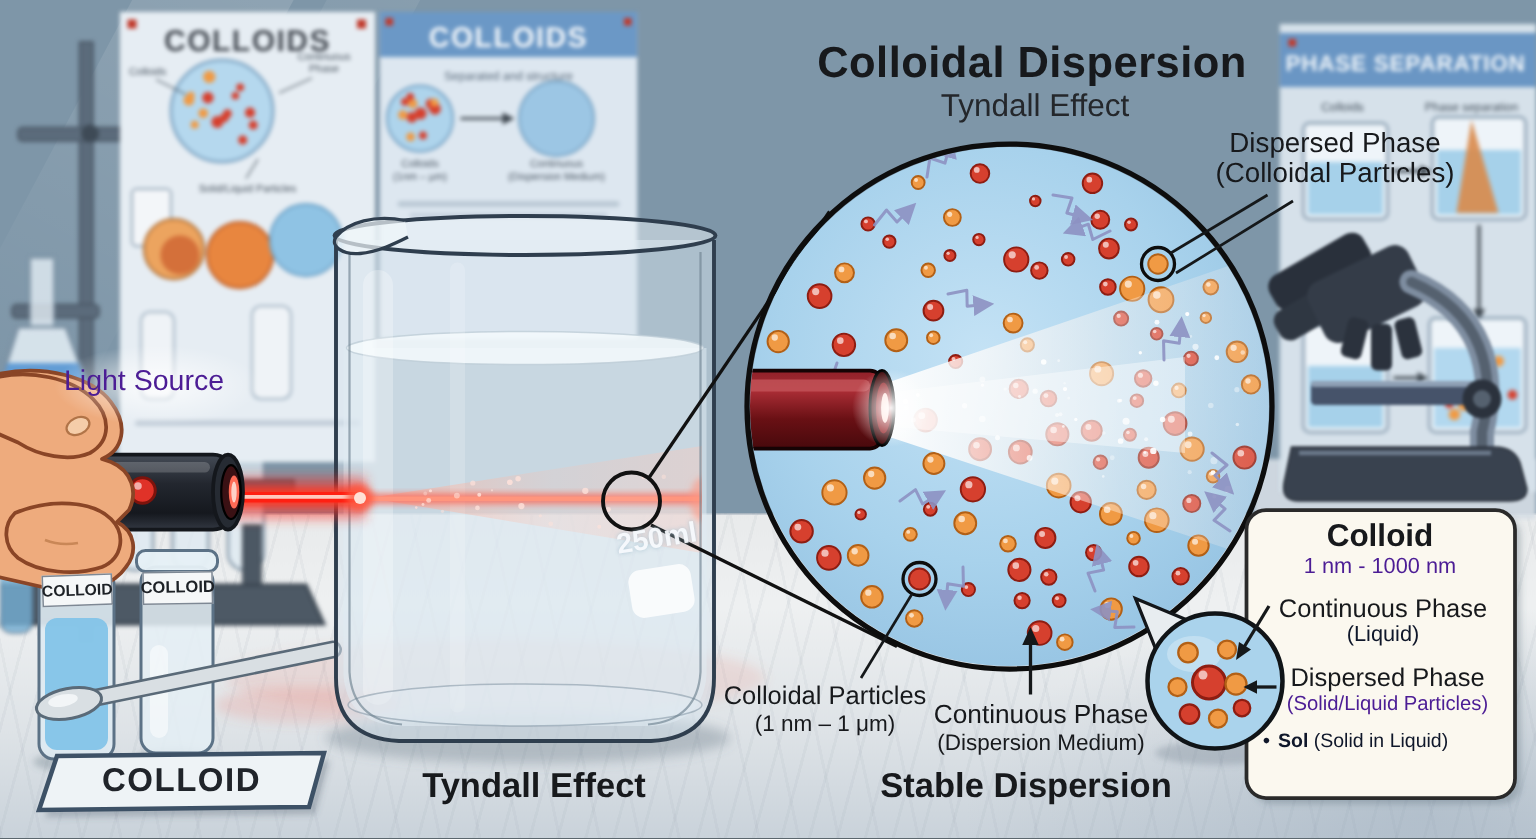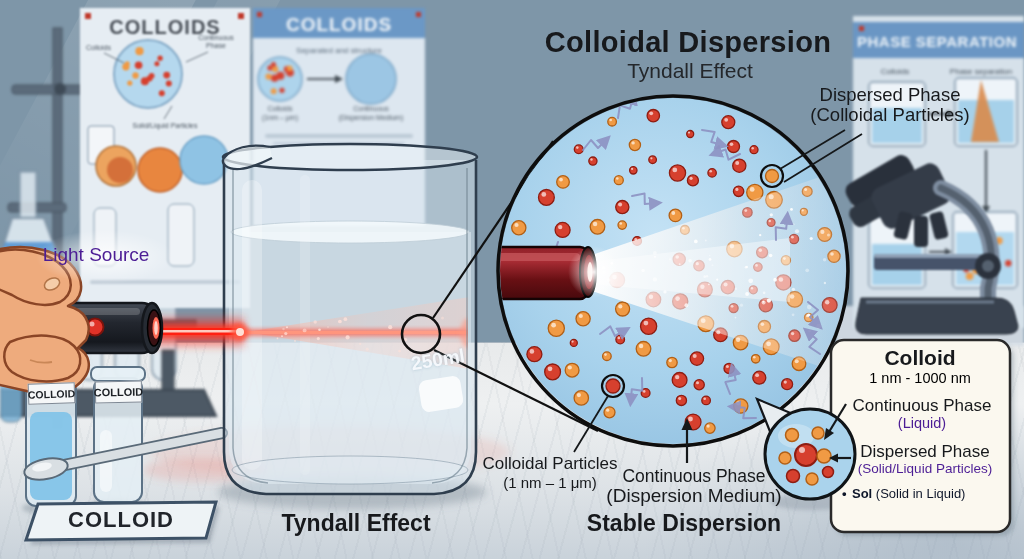"1 nm - 1000 nm" div.lbl { color: #000000 -> #4c1d95 }
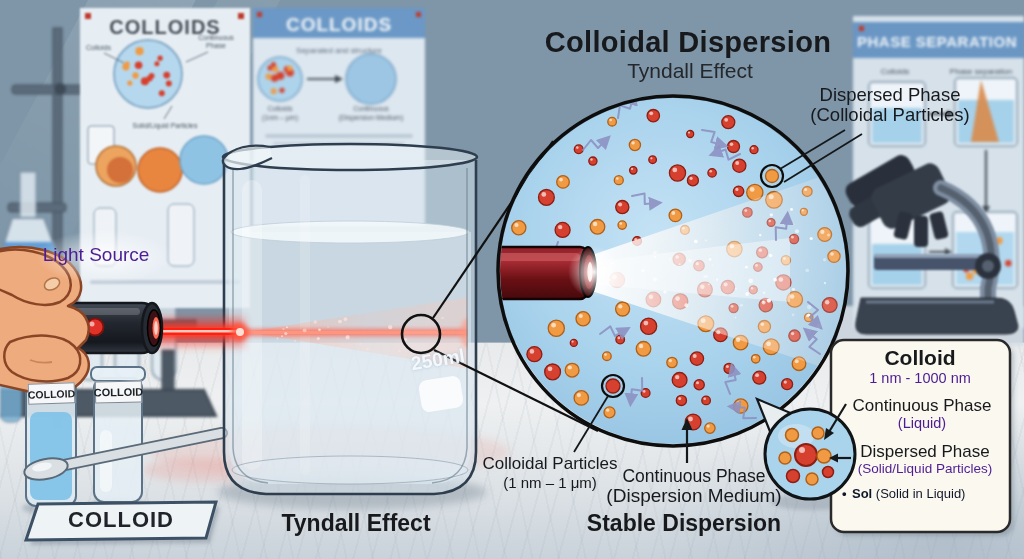"(Liquid)" div.lbl { color: #4c1d95 -> #0f172a }
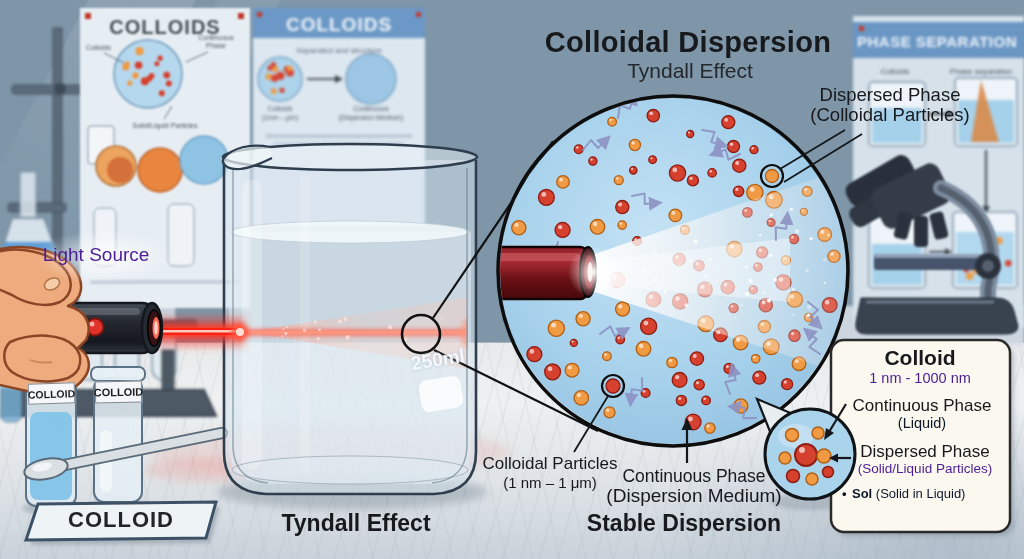"(Dispersion Medium)" div { font-size: 19px -> 15px }
